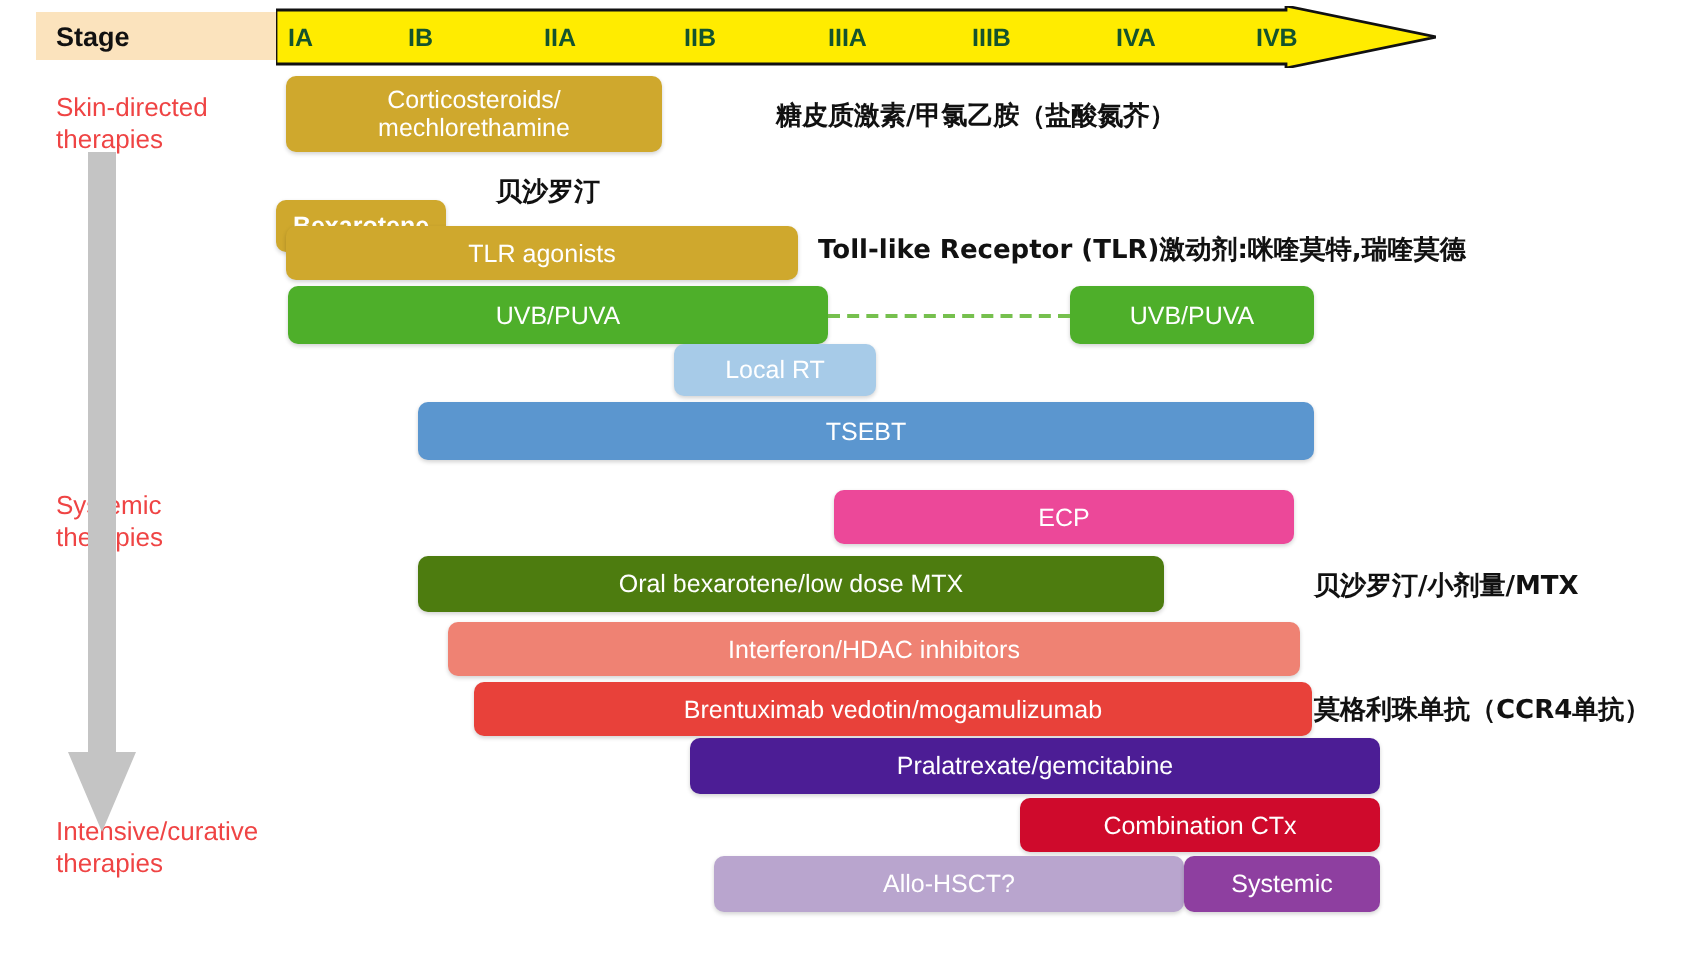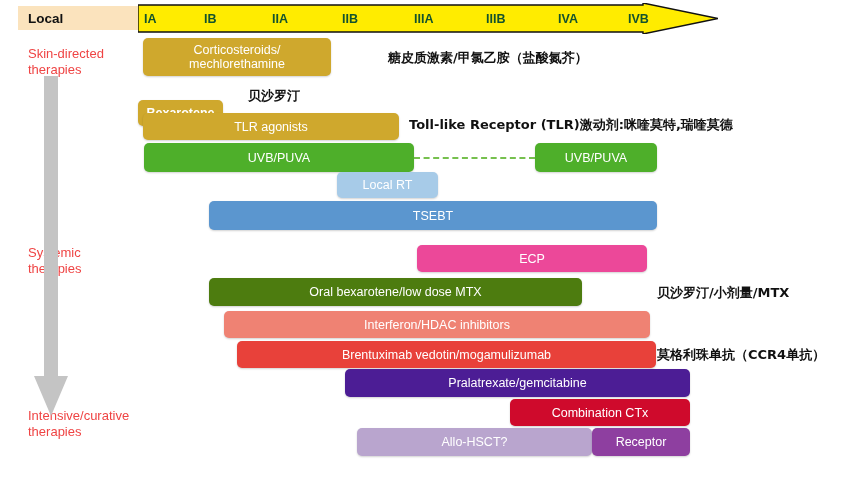"Local" span { text: Local -> Stage }
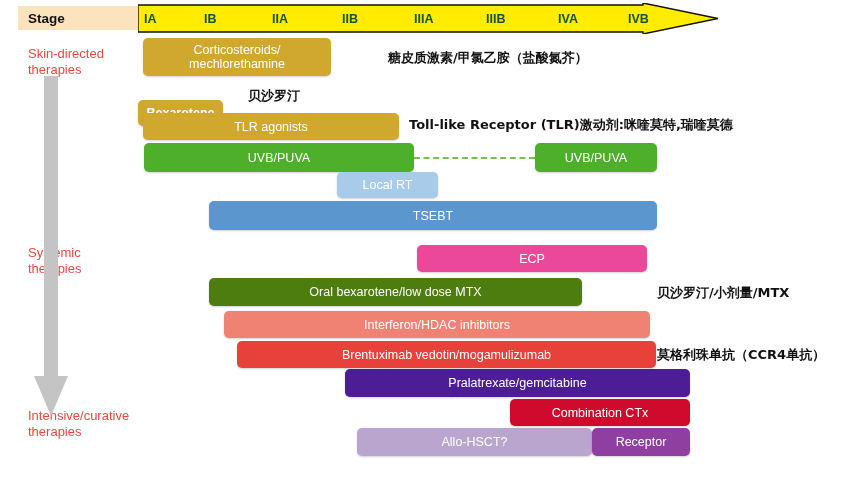"Receptor" div.bar { text: Receptor -> Systemic }
